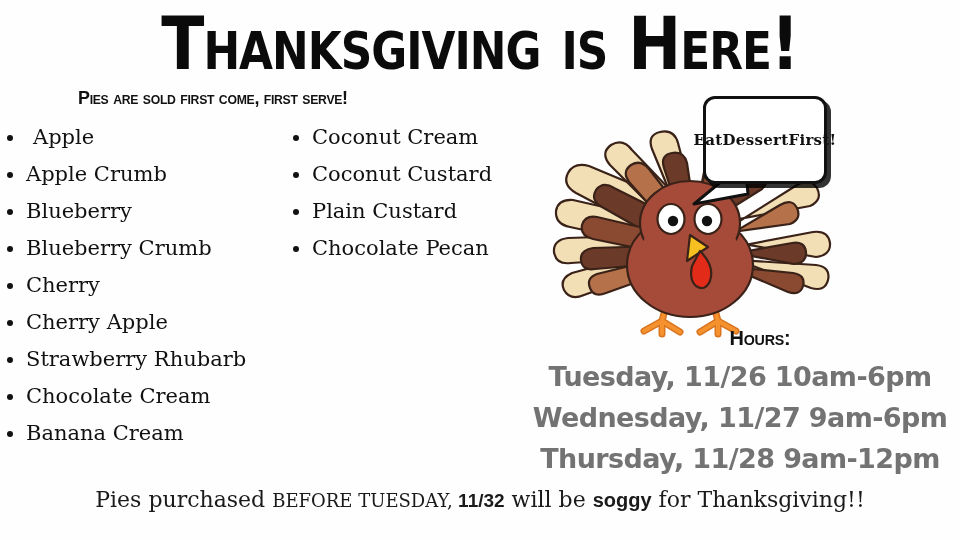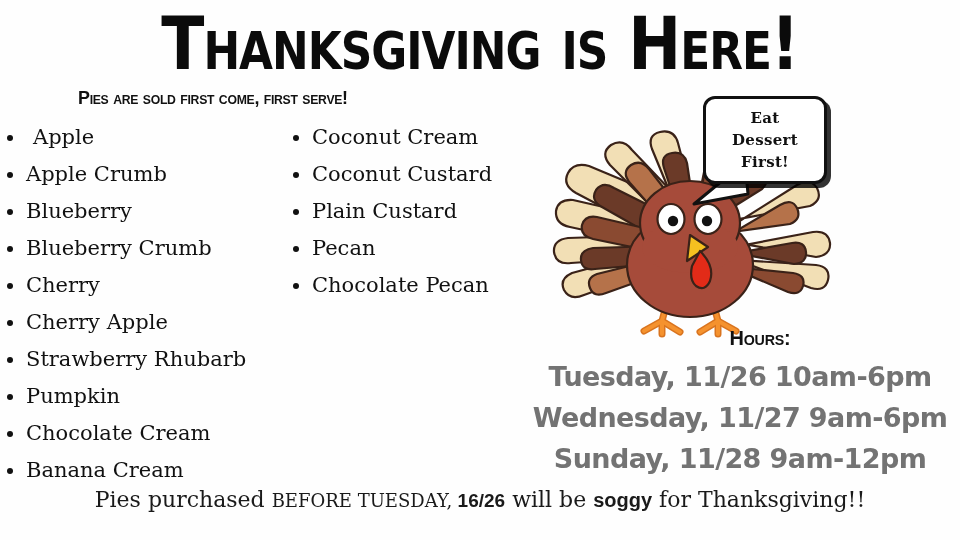"Eat" .bubble { flex-direction: column -> row }
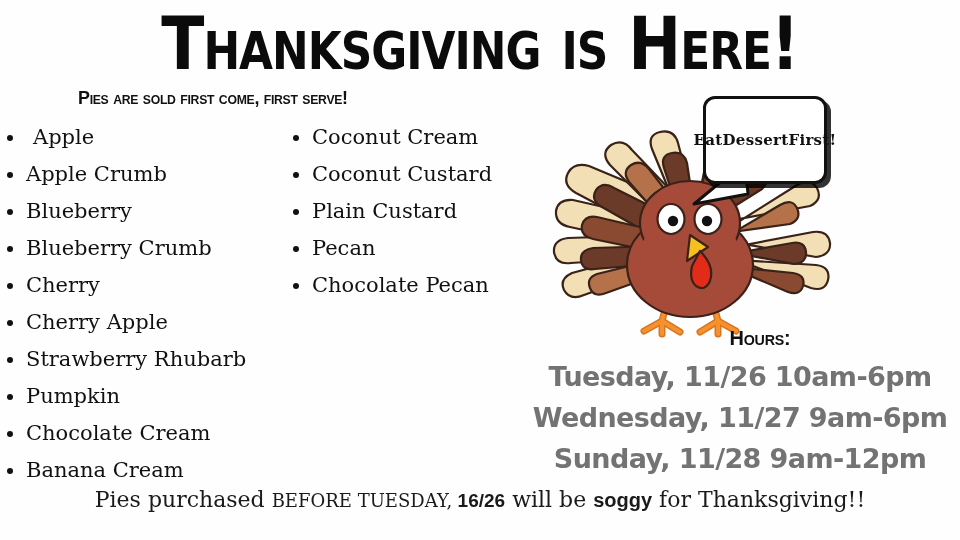"Pecan" li { html: <li>Pecan</li> -> none }
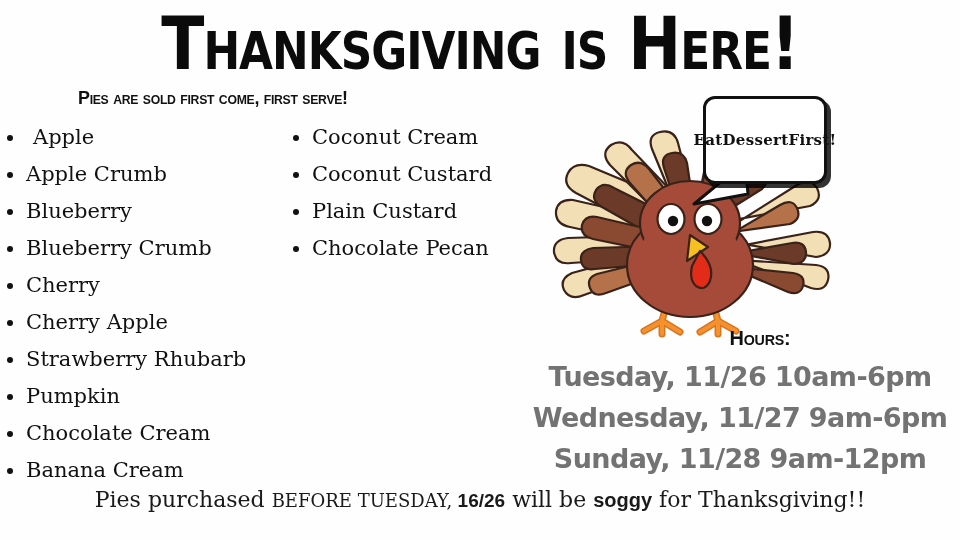"Pumpkin" li { html: <li>Pumpkin</li> -> none }
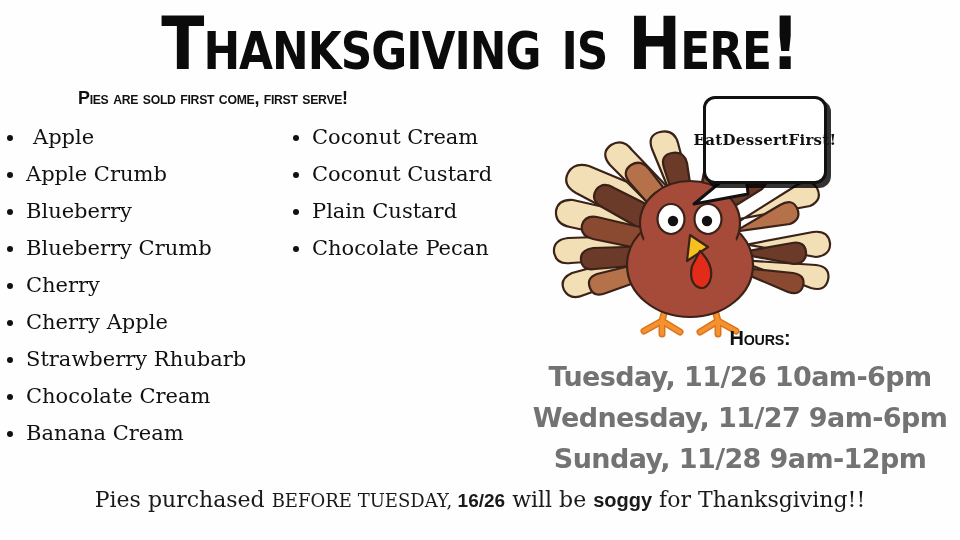"Sunday, 11/28 9am-12pm" div { text: Sunday -> Thursday }
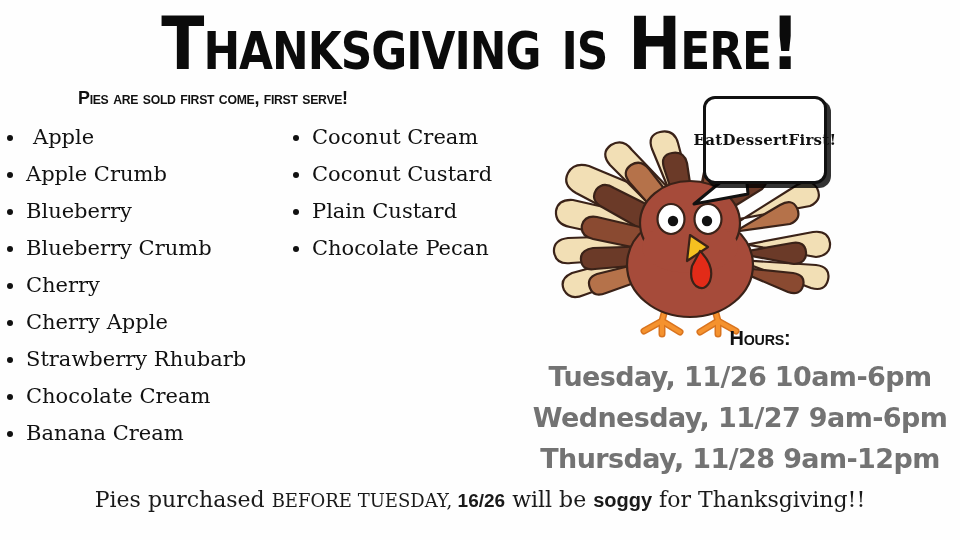"16/26" span.bsans { text: 16/26 -> 11/32 }
